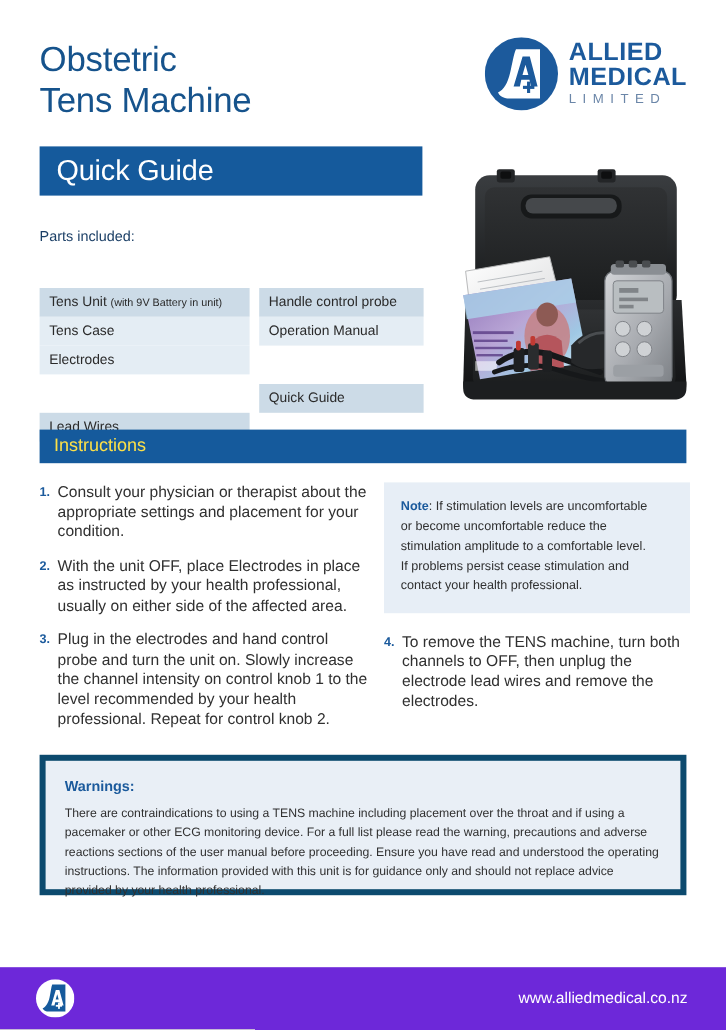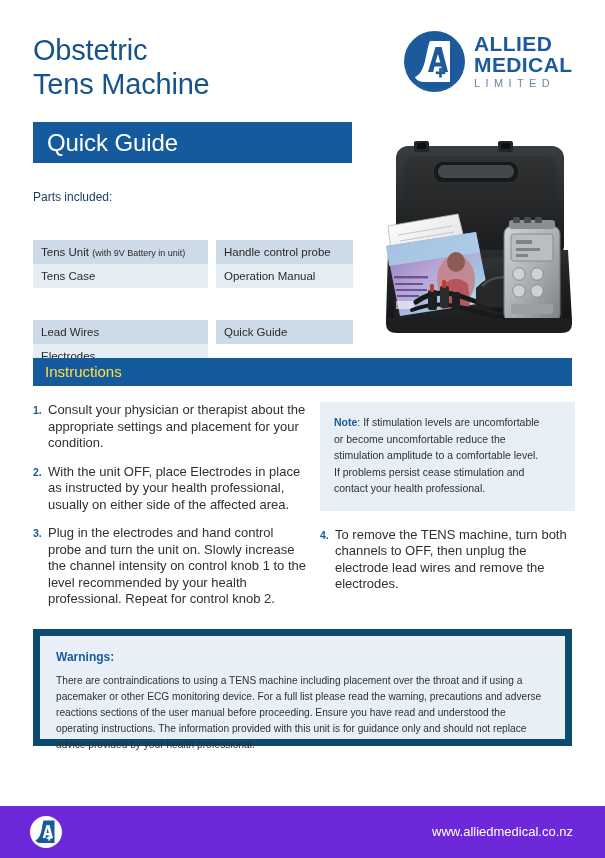"Lead Wires" div.part-row { order: before "Electrodes" -> after "Electrodes" }
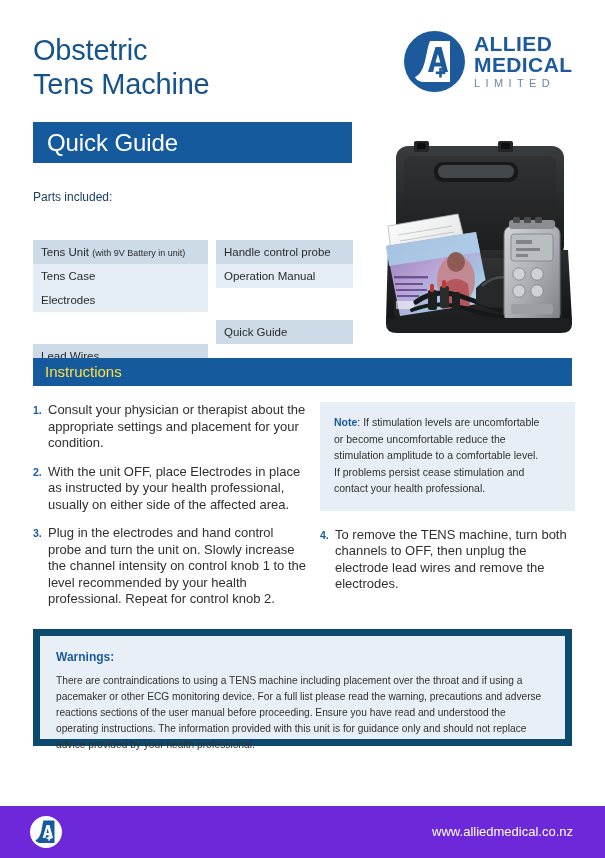"Warnings:" .warn-box { border: 7px solid #0c4a6e -> 5px solid #0c4a6e }
